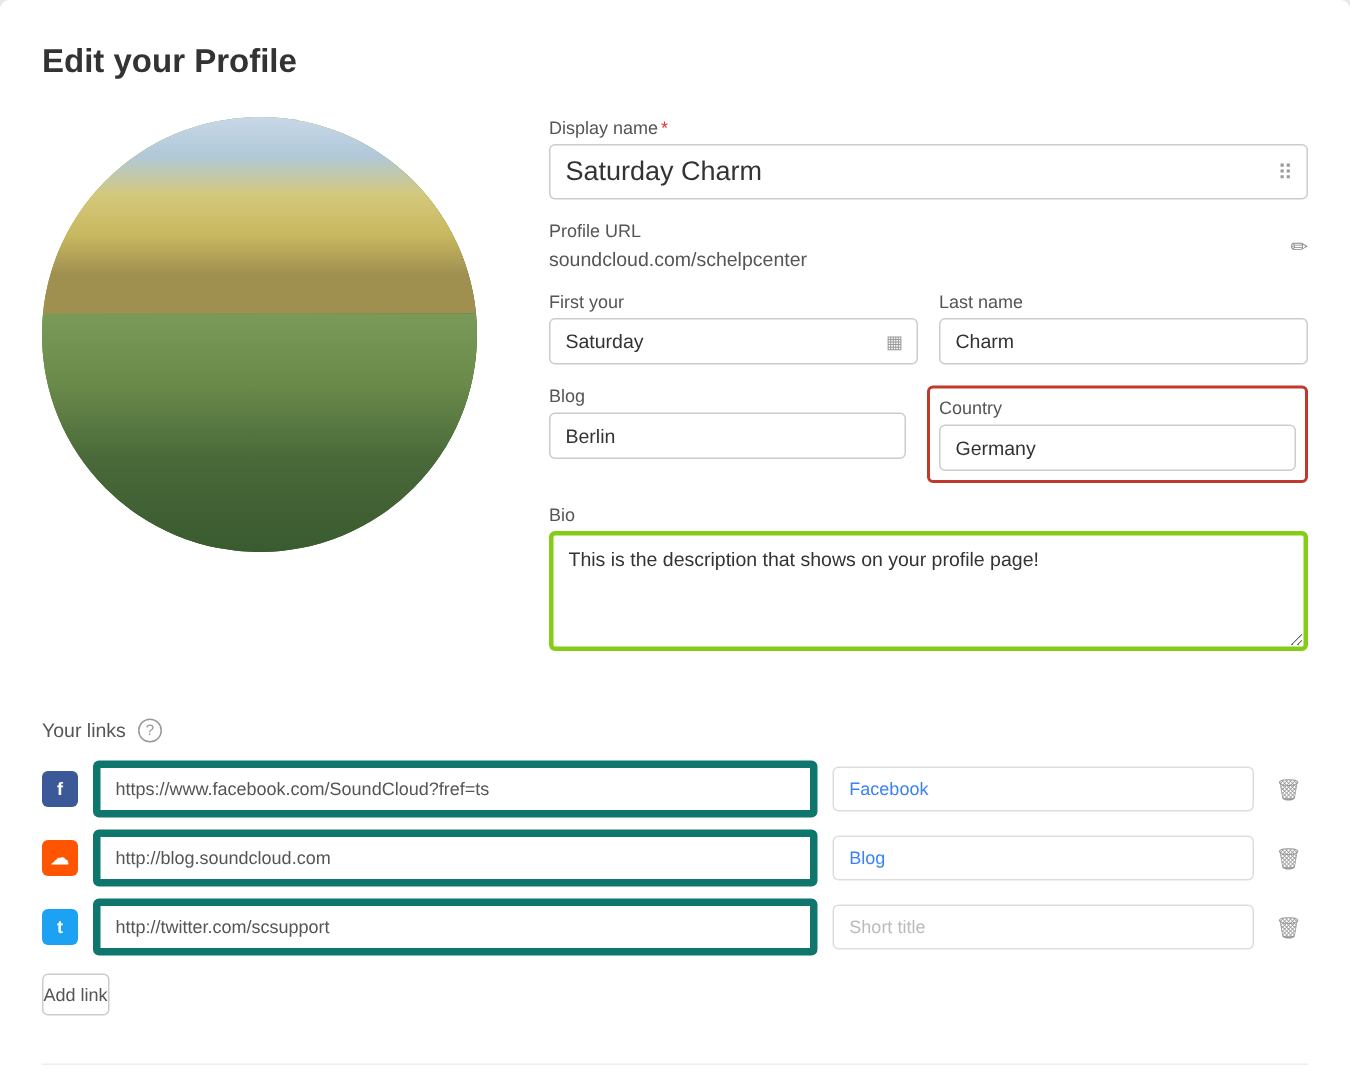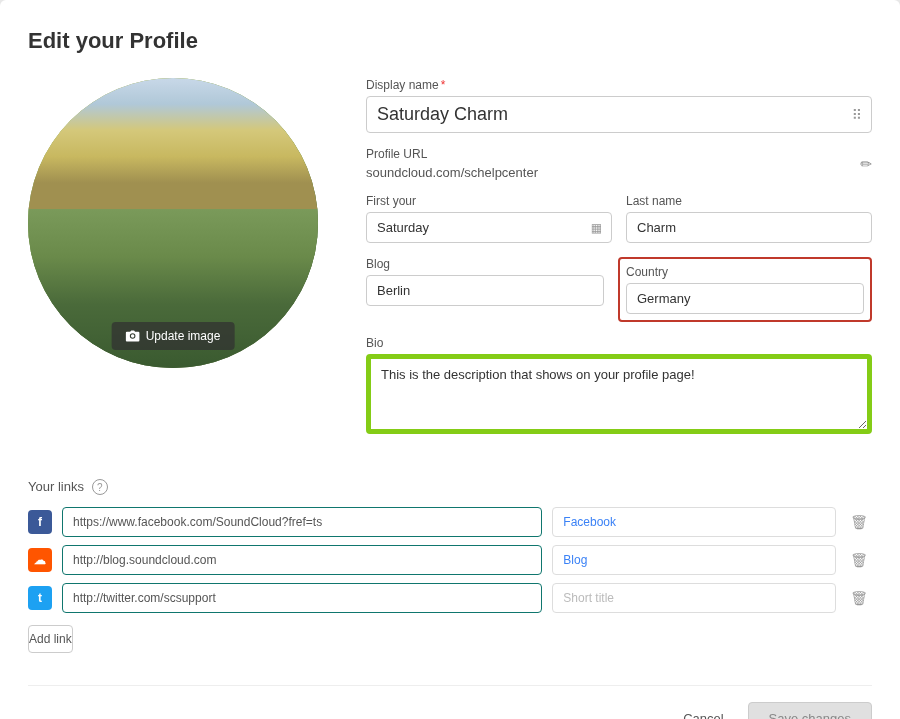"Update image" button.update-image-btn { html: <button> <svg> <path></path> </svg> <span>Update image</span> </button> -> none }
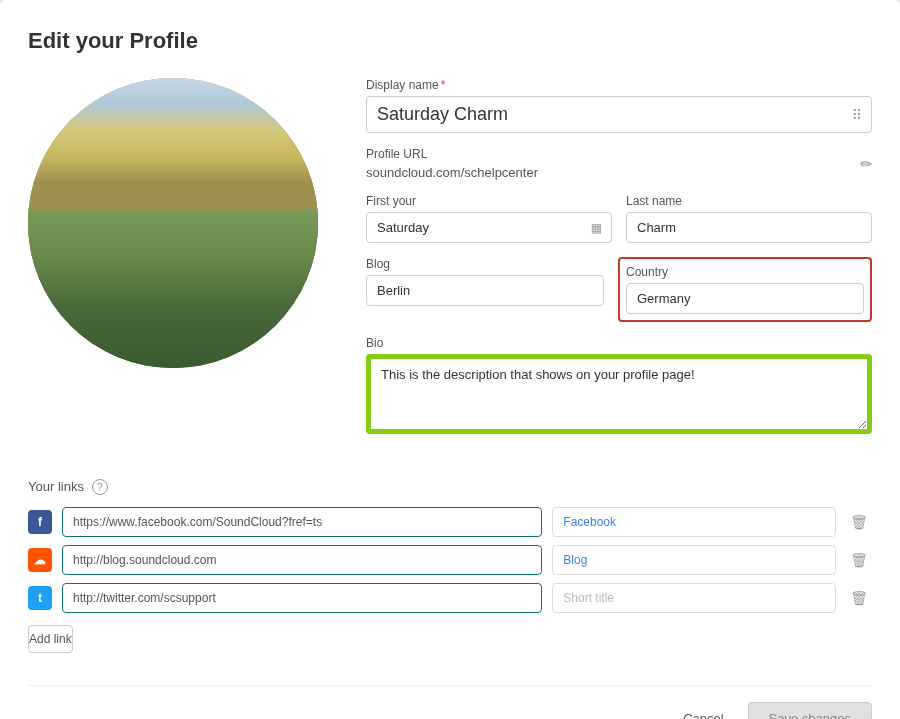"This is the description that" .bio-textarea { border: 5px solid #84cc16 -> 3px solid #84cc16 }
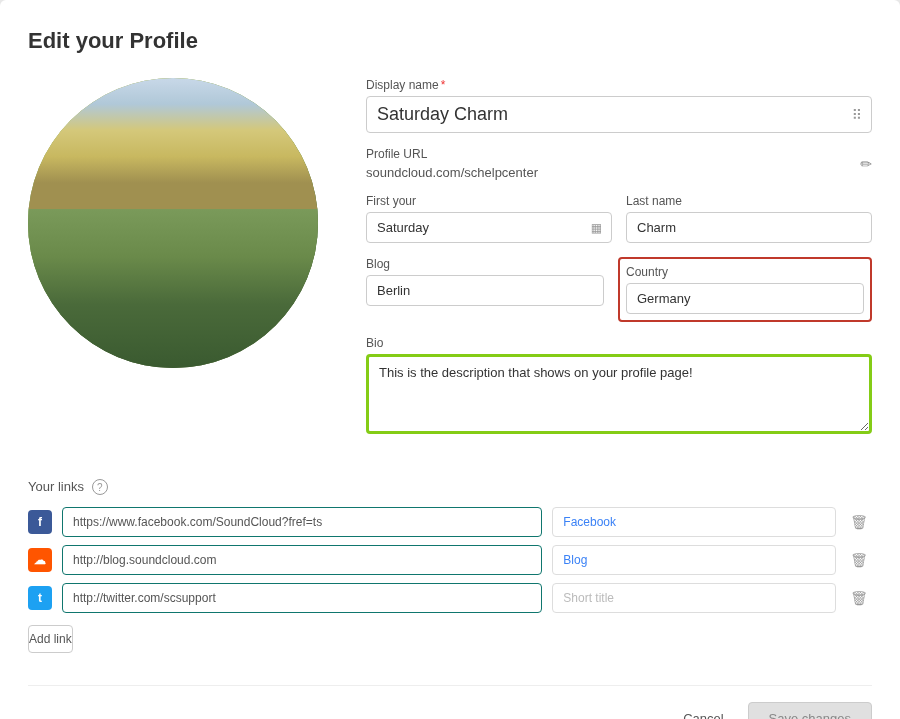"https://www.facebook.com/SoundCloud?fref" .link-url-input { border: 1px solid #0f766e -> 5px solid #0f766e }
